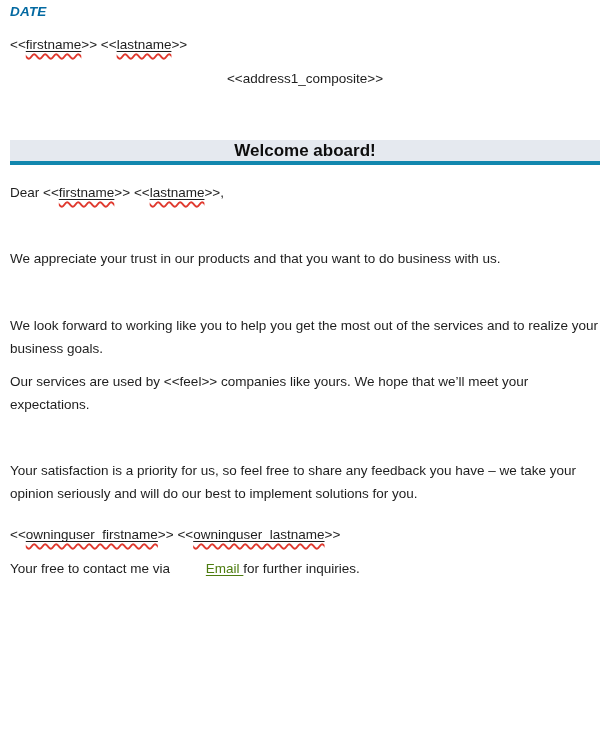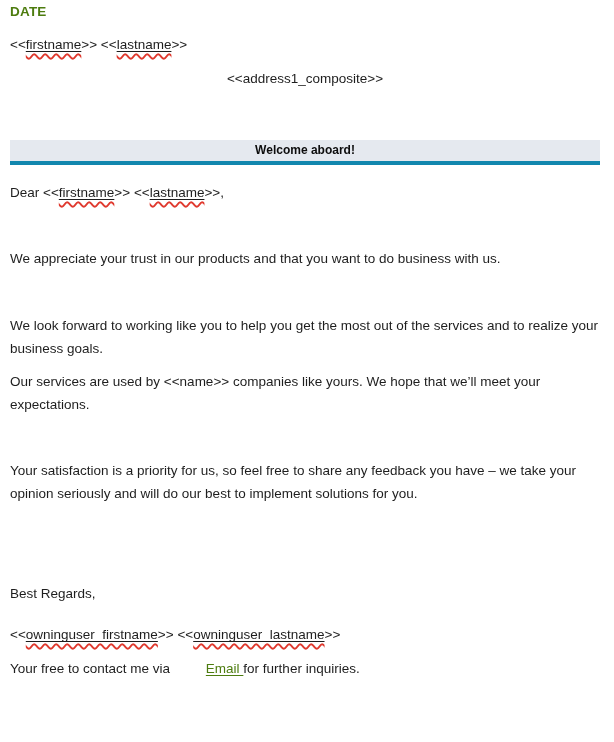"DATE" .date { color: #4d7c0f -> #0369a1; font-style: none -> italic }
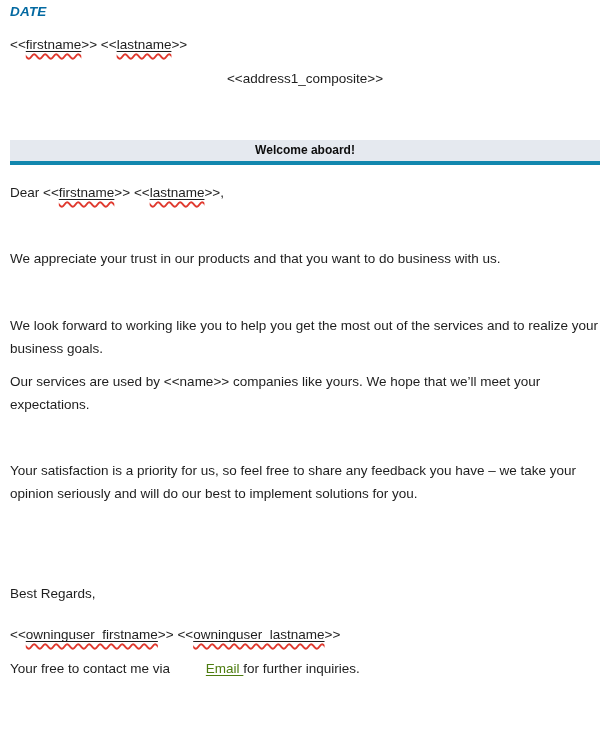"Welcome aboard!" .banner { font-size: 12px -> 17px }
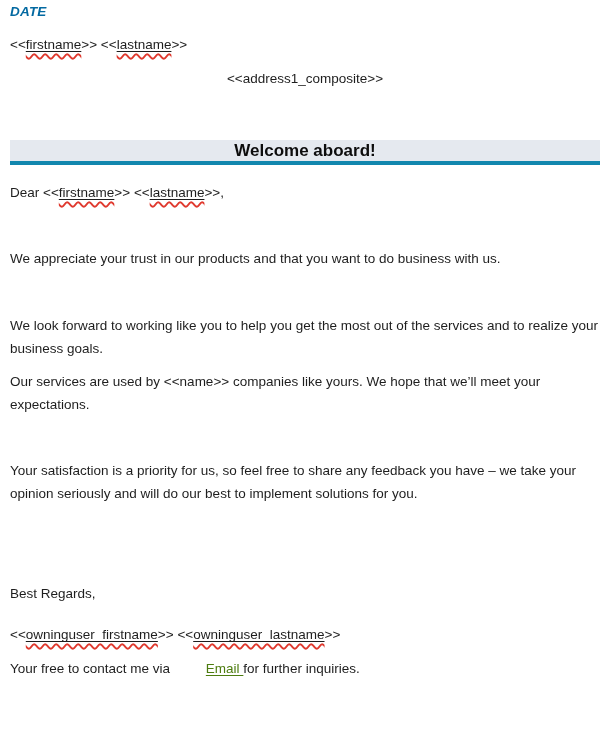"name" span { text: name -> feel }
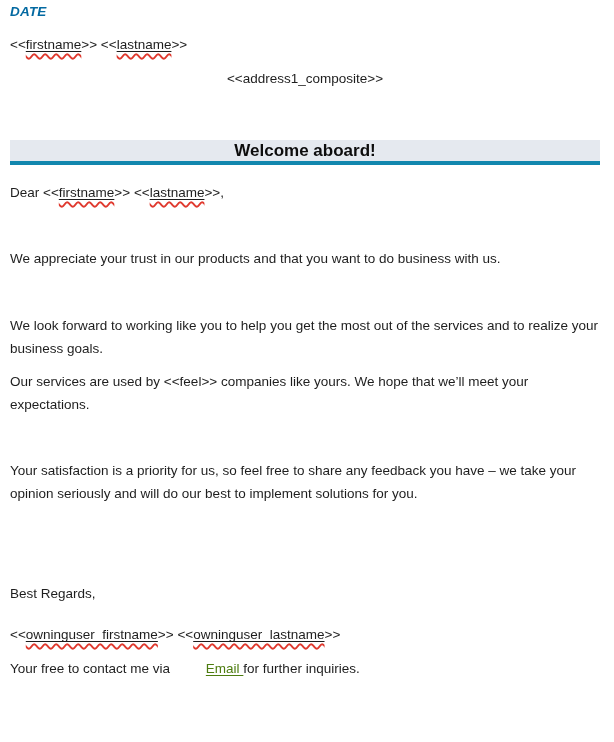"Best Regards," p.p-closing { html: <p>Best Regards,</p> -> none }
